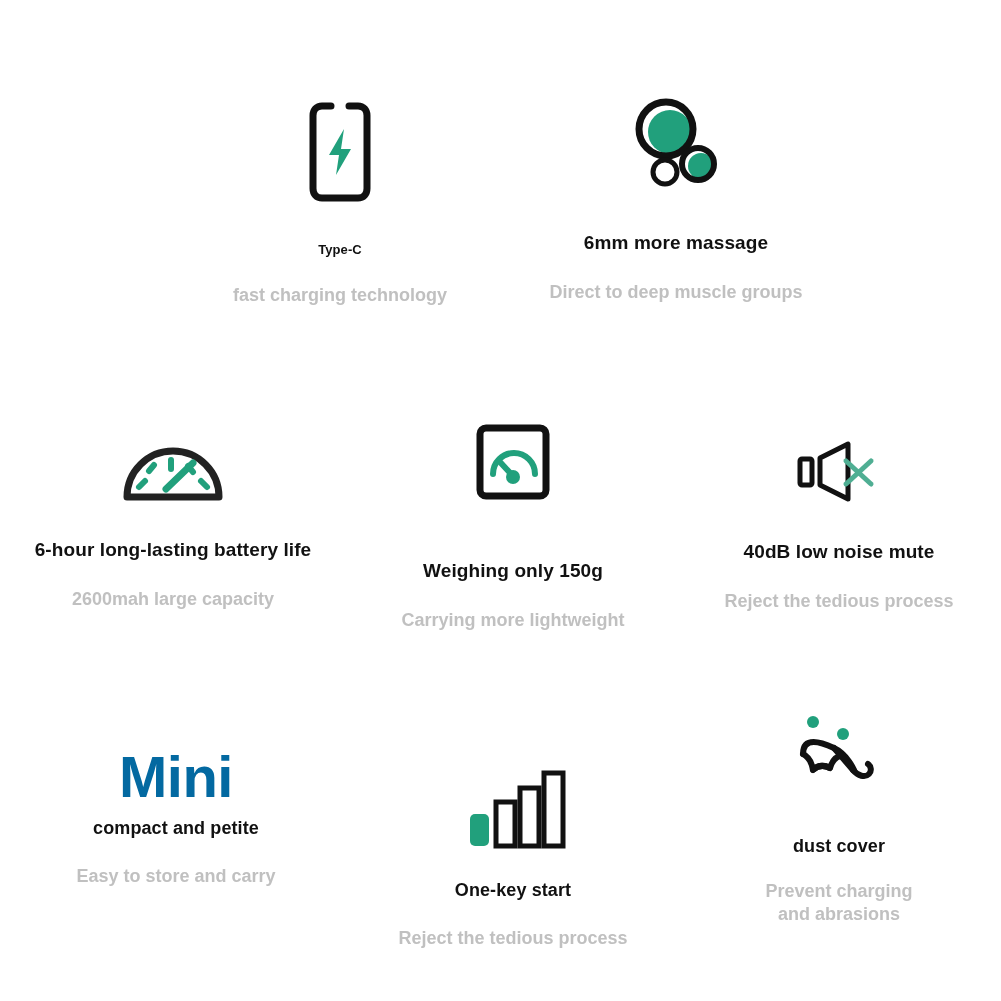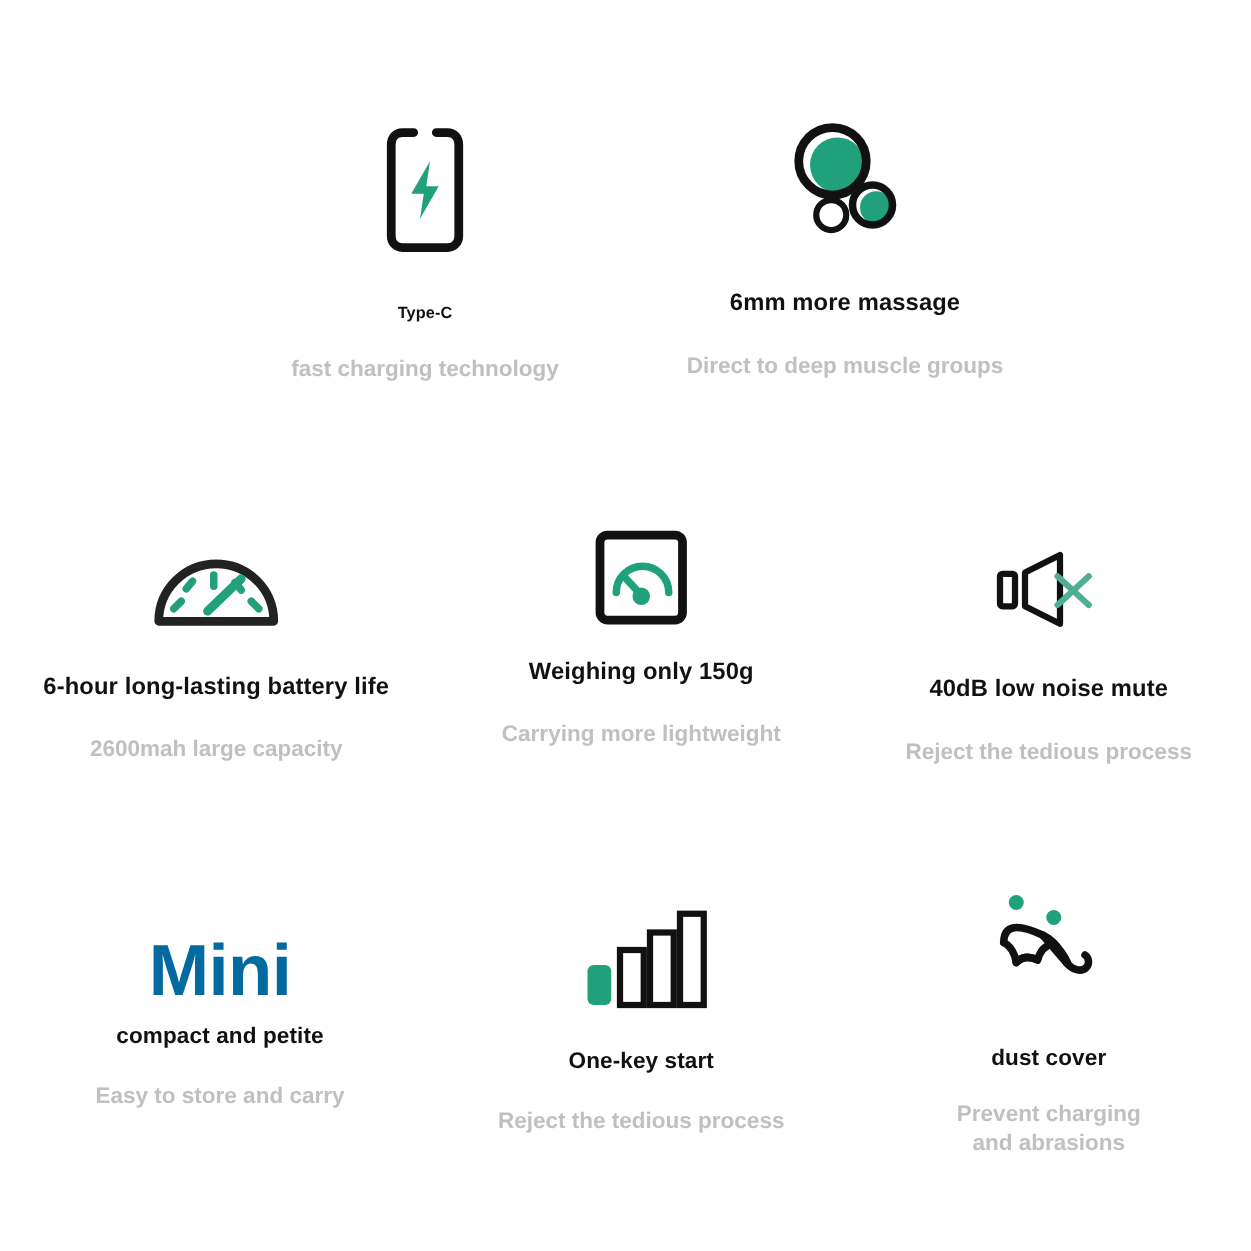"Weighing only 150g" #feat-weight .f-title { margin-top: 27px -> 60px }
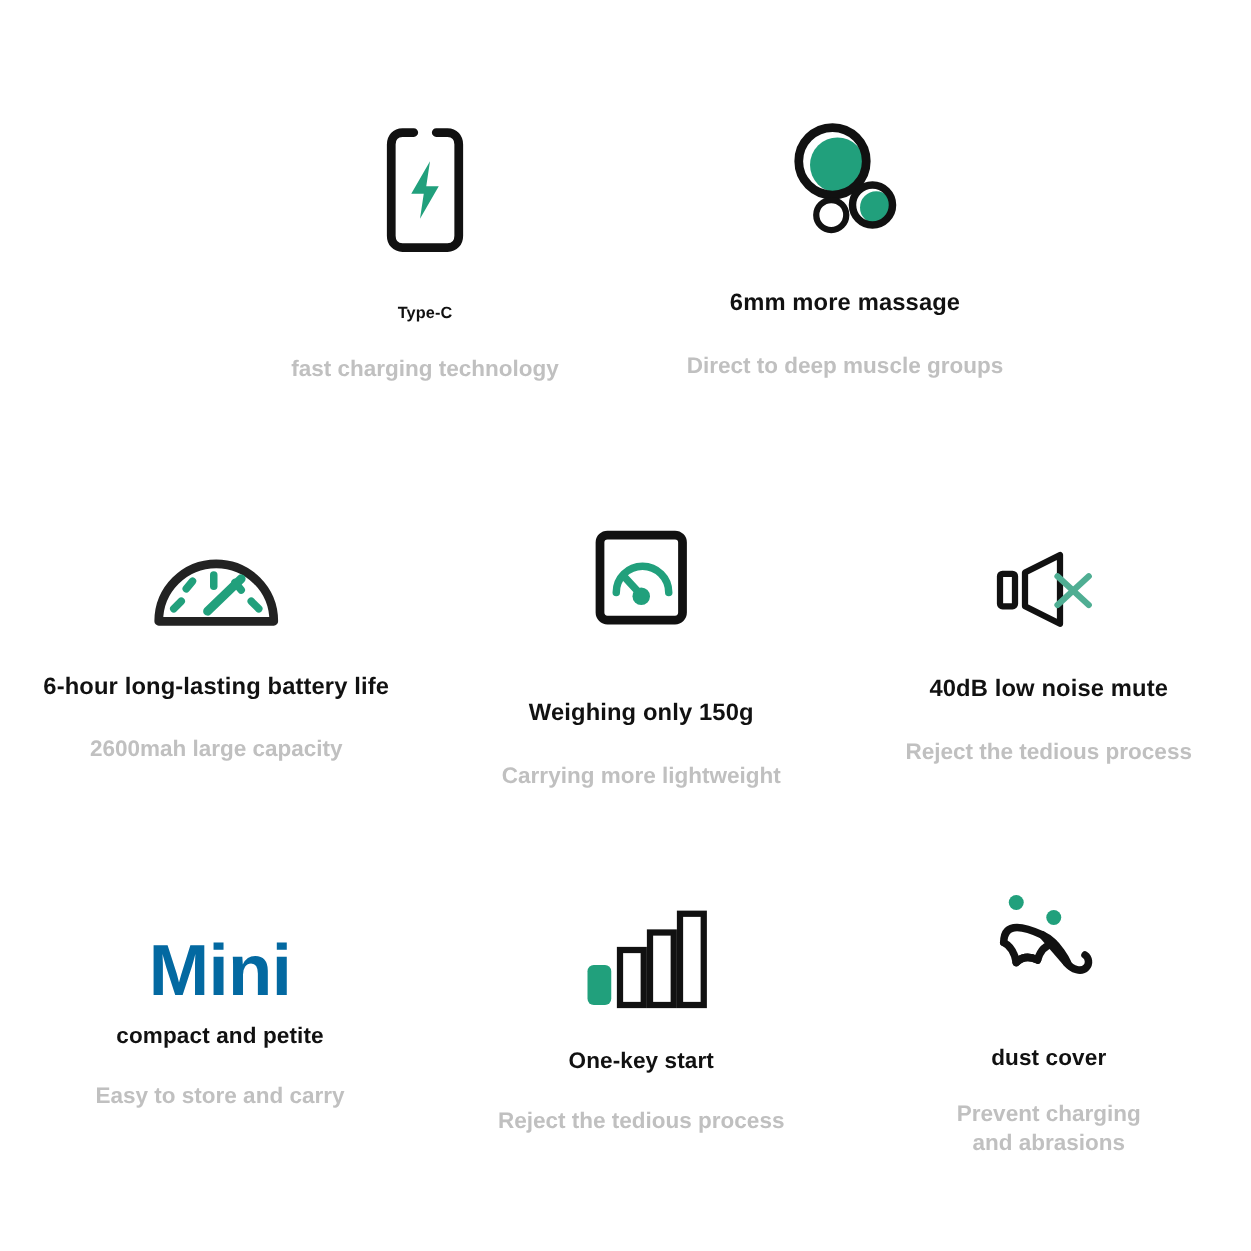"One-key start" #feat-onekey { top: 726px -> 768px }
